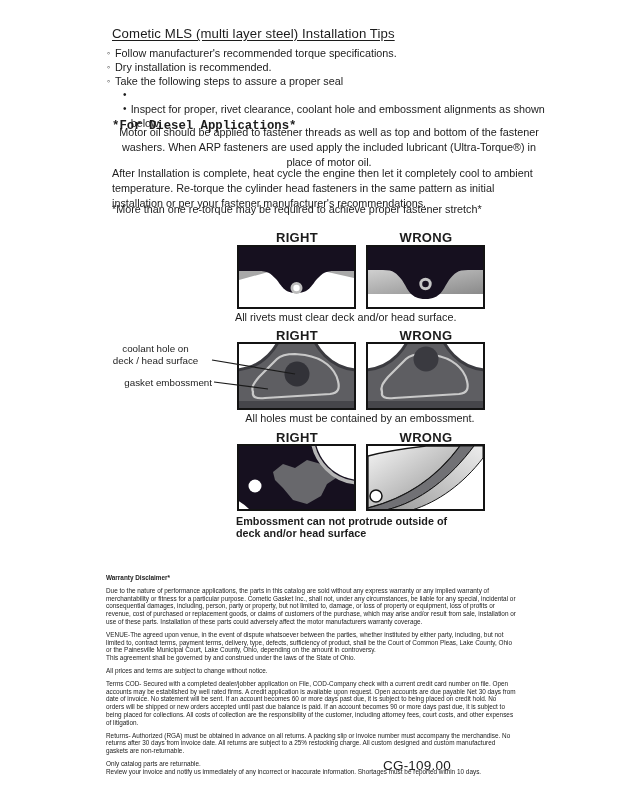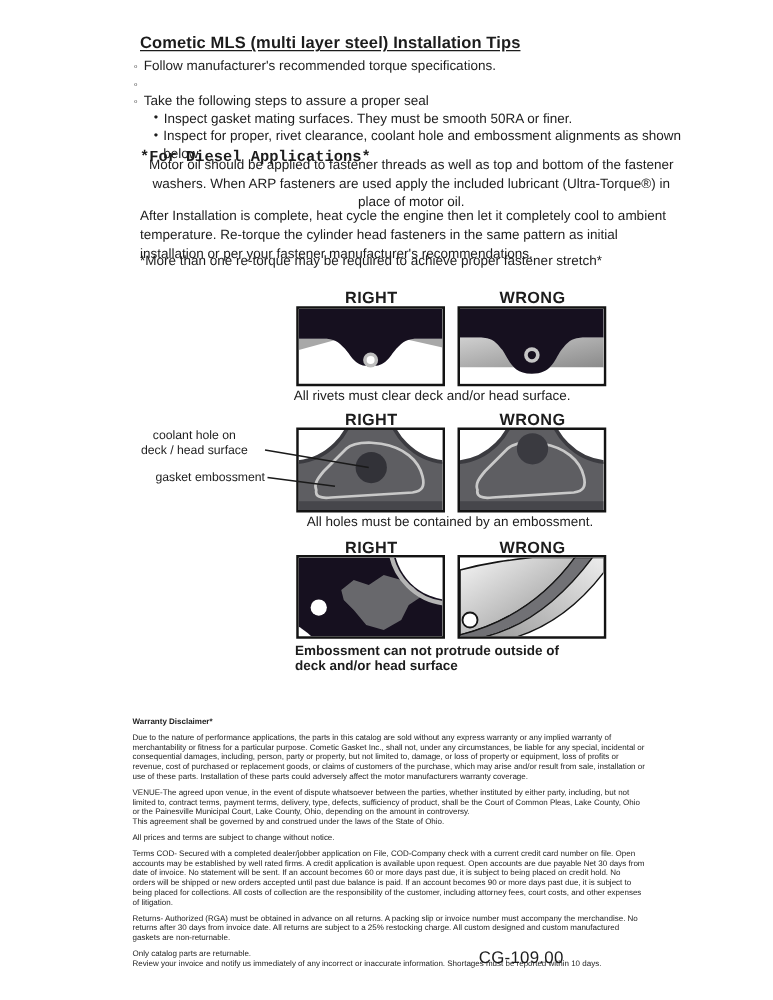"Cometic MLS (multi layer steel)" .title { font-weight: bold -> normal }
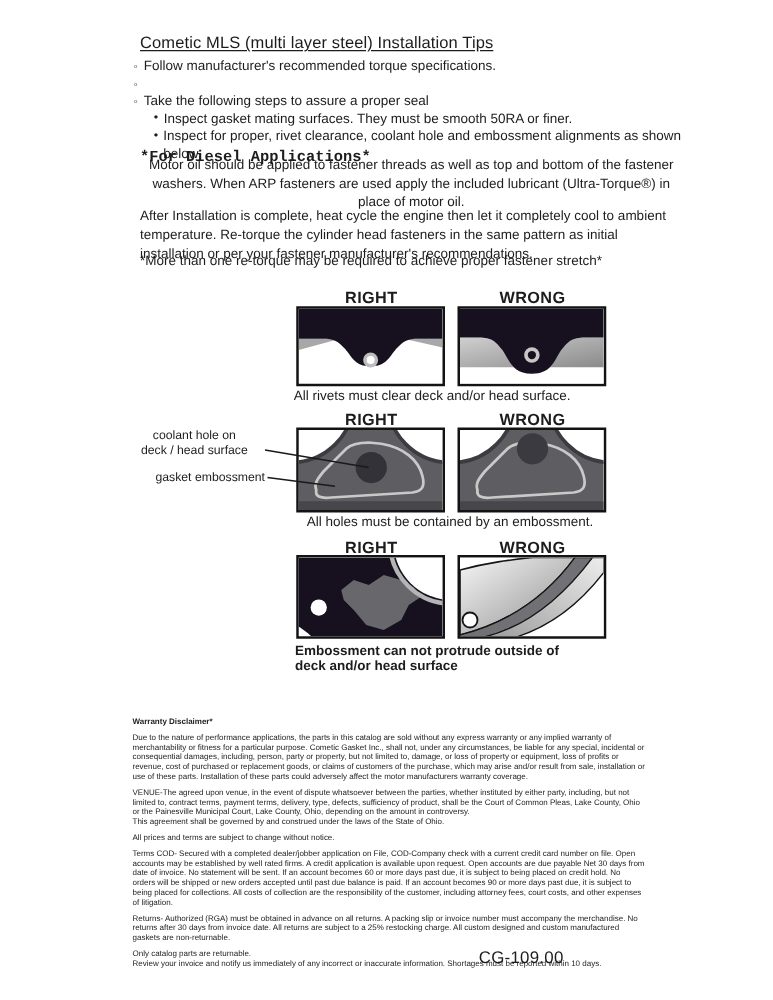"Dry installation is recommended." span { html: none -> <span>Dry installation is recommended.</span> }
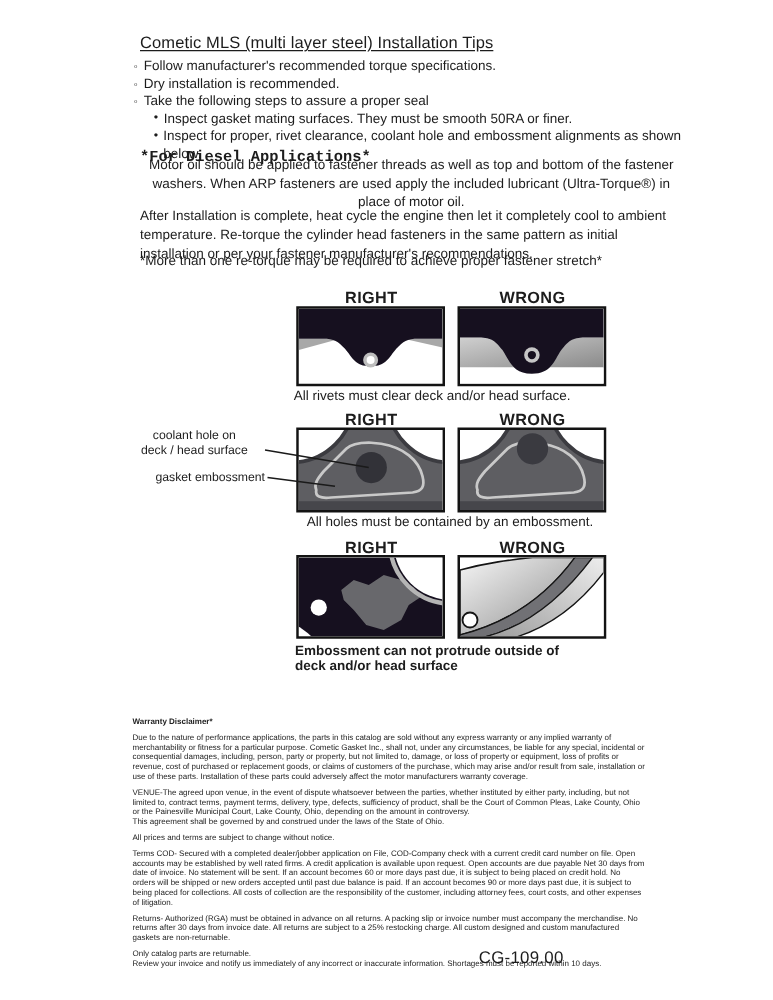"Inspect gasket mating surfaces. They" span { html: <span>Inspect gasket mating surfaces. They must be smooth 50RA or finer.</span> -> none }
